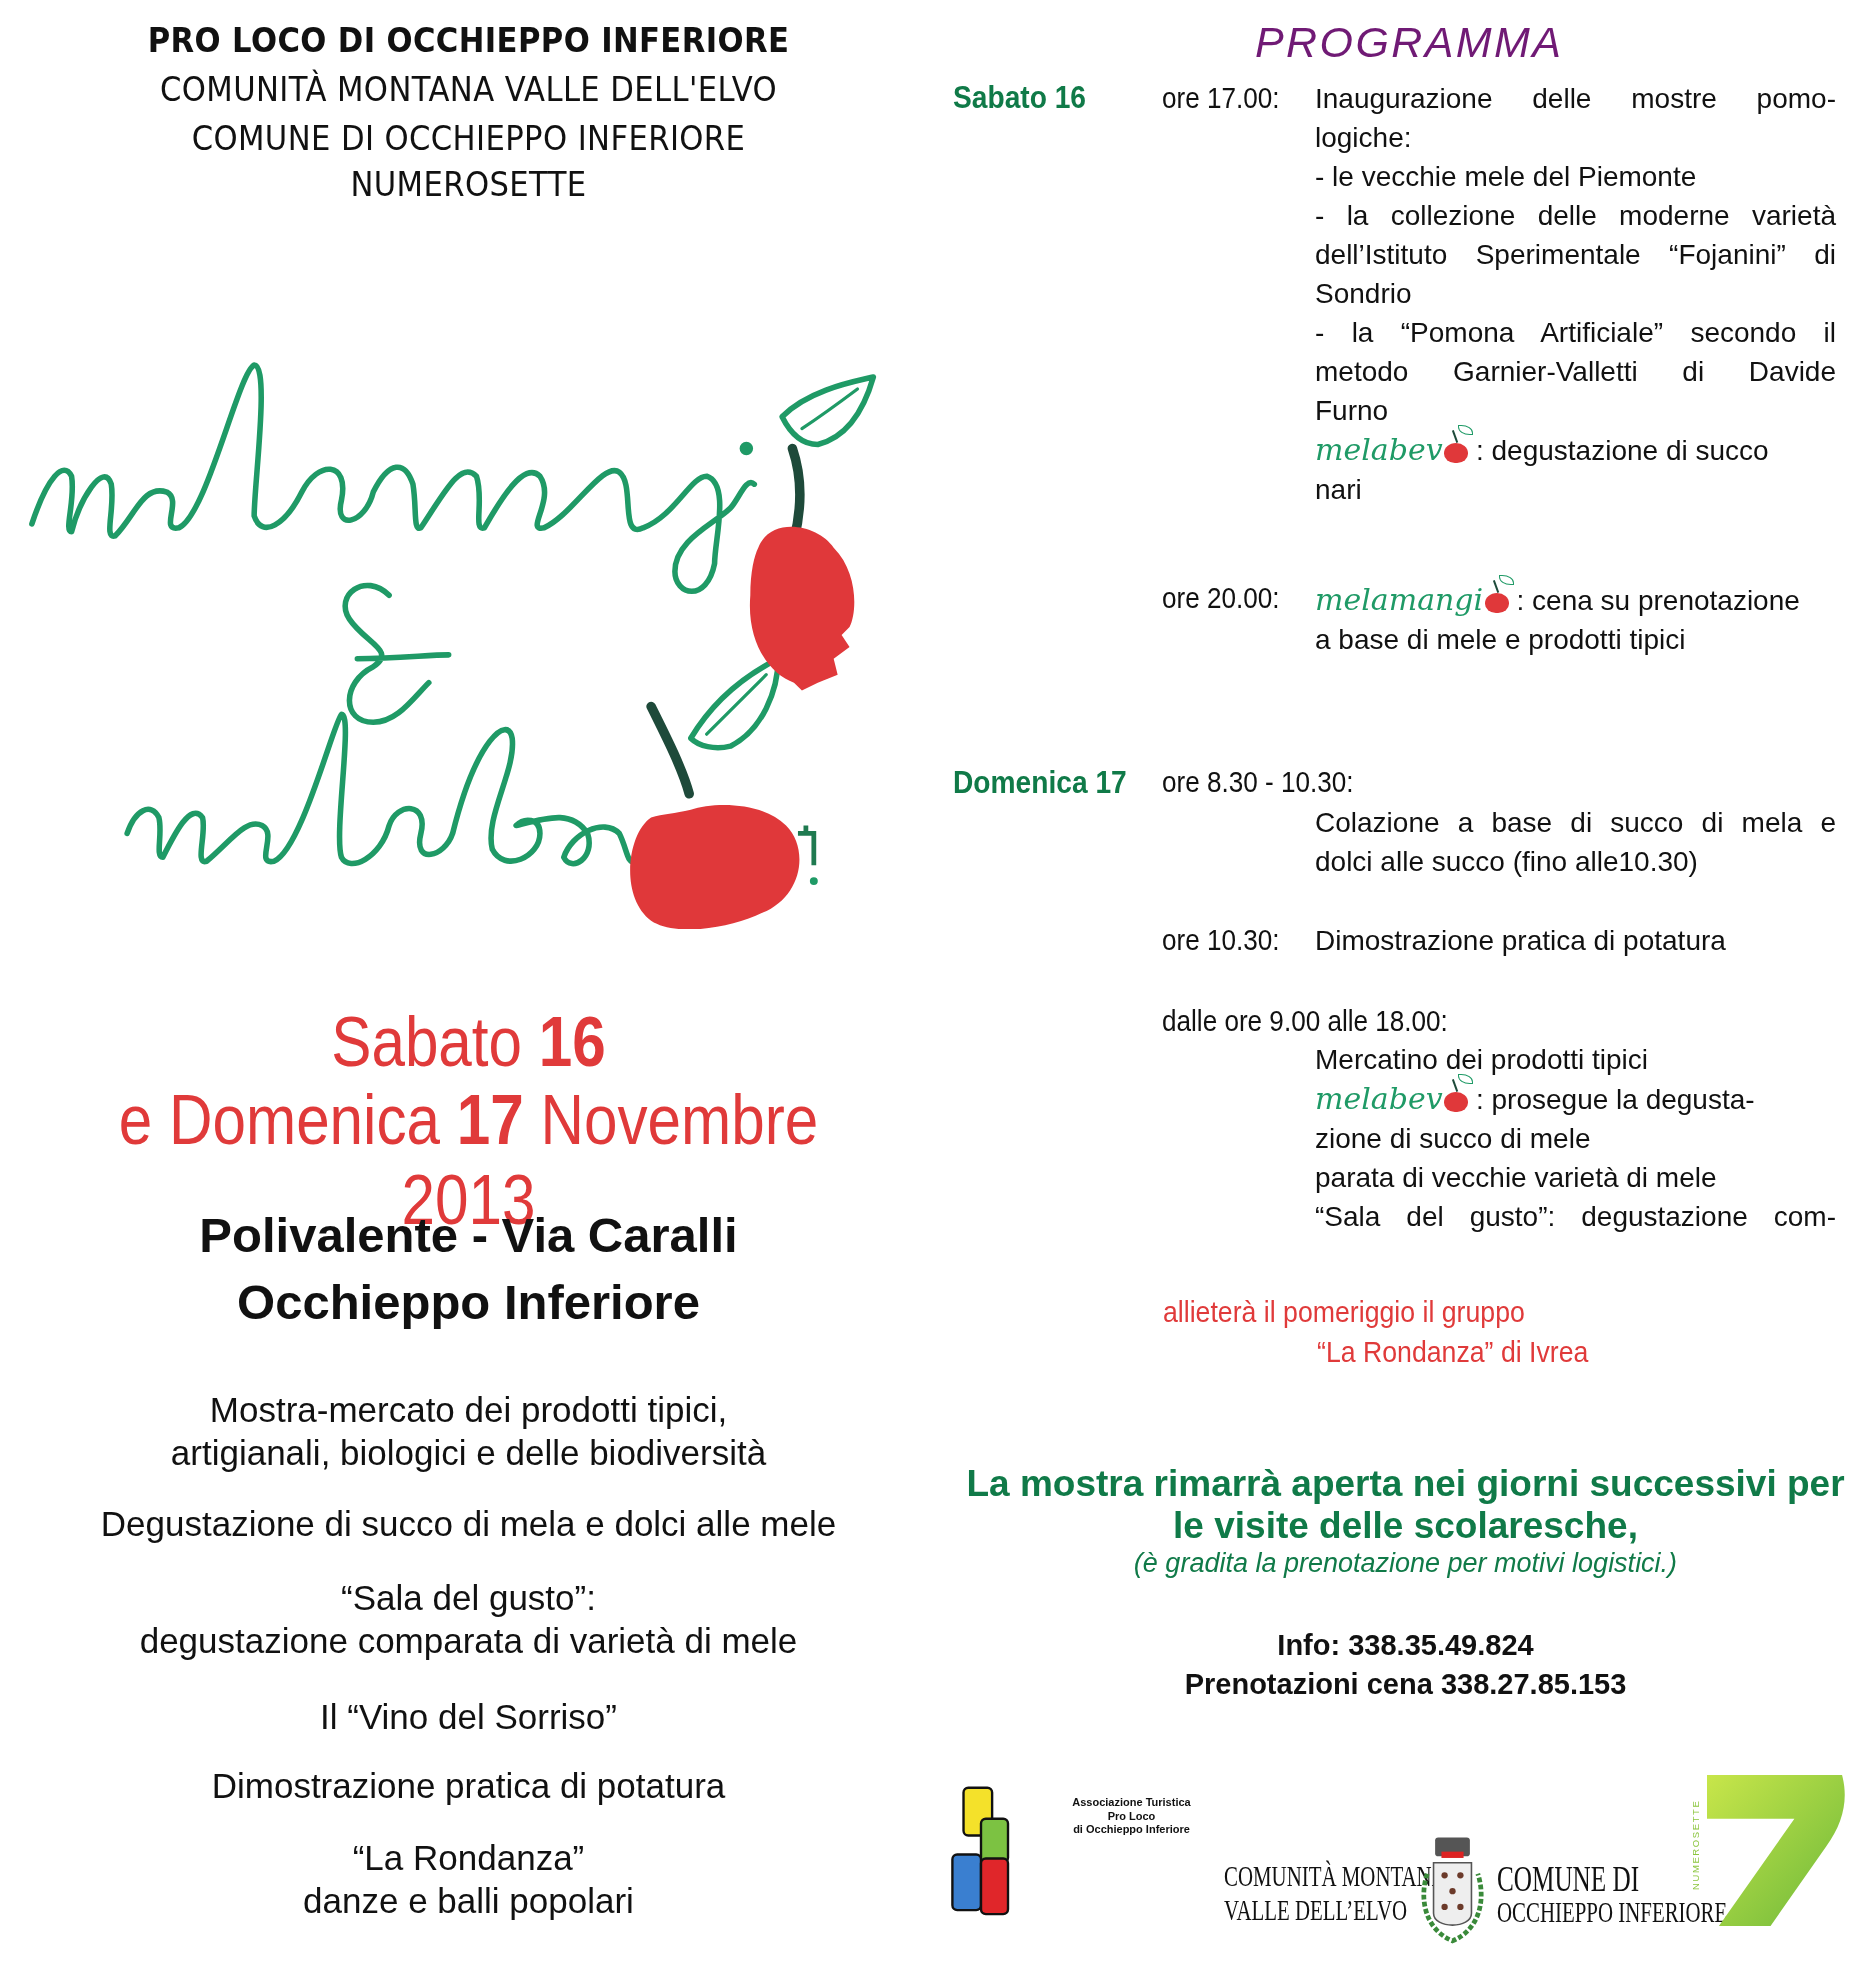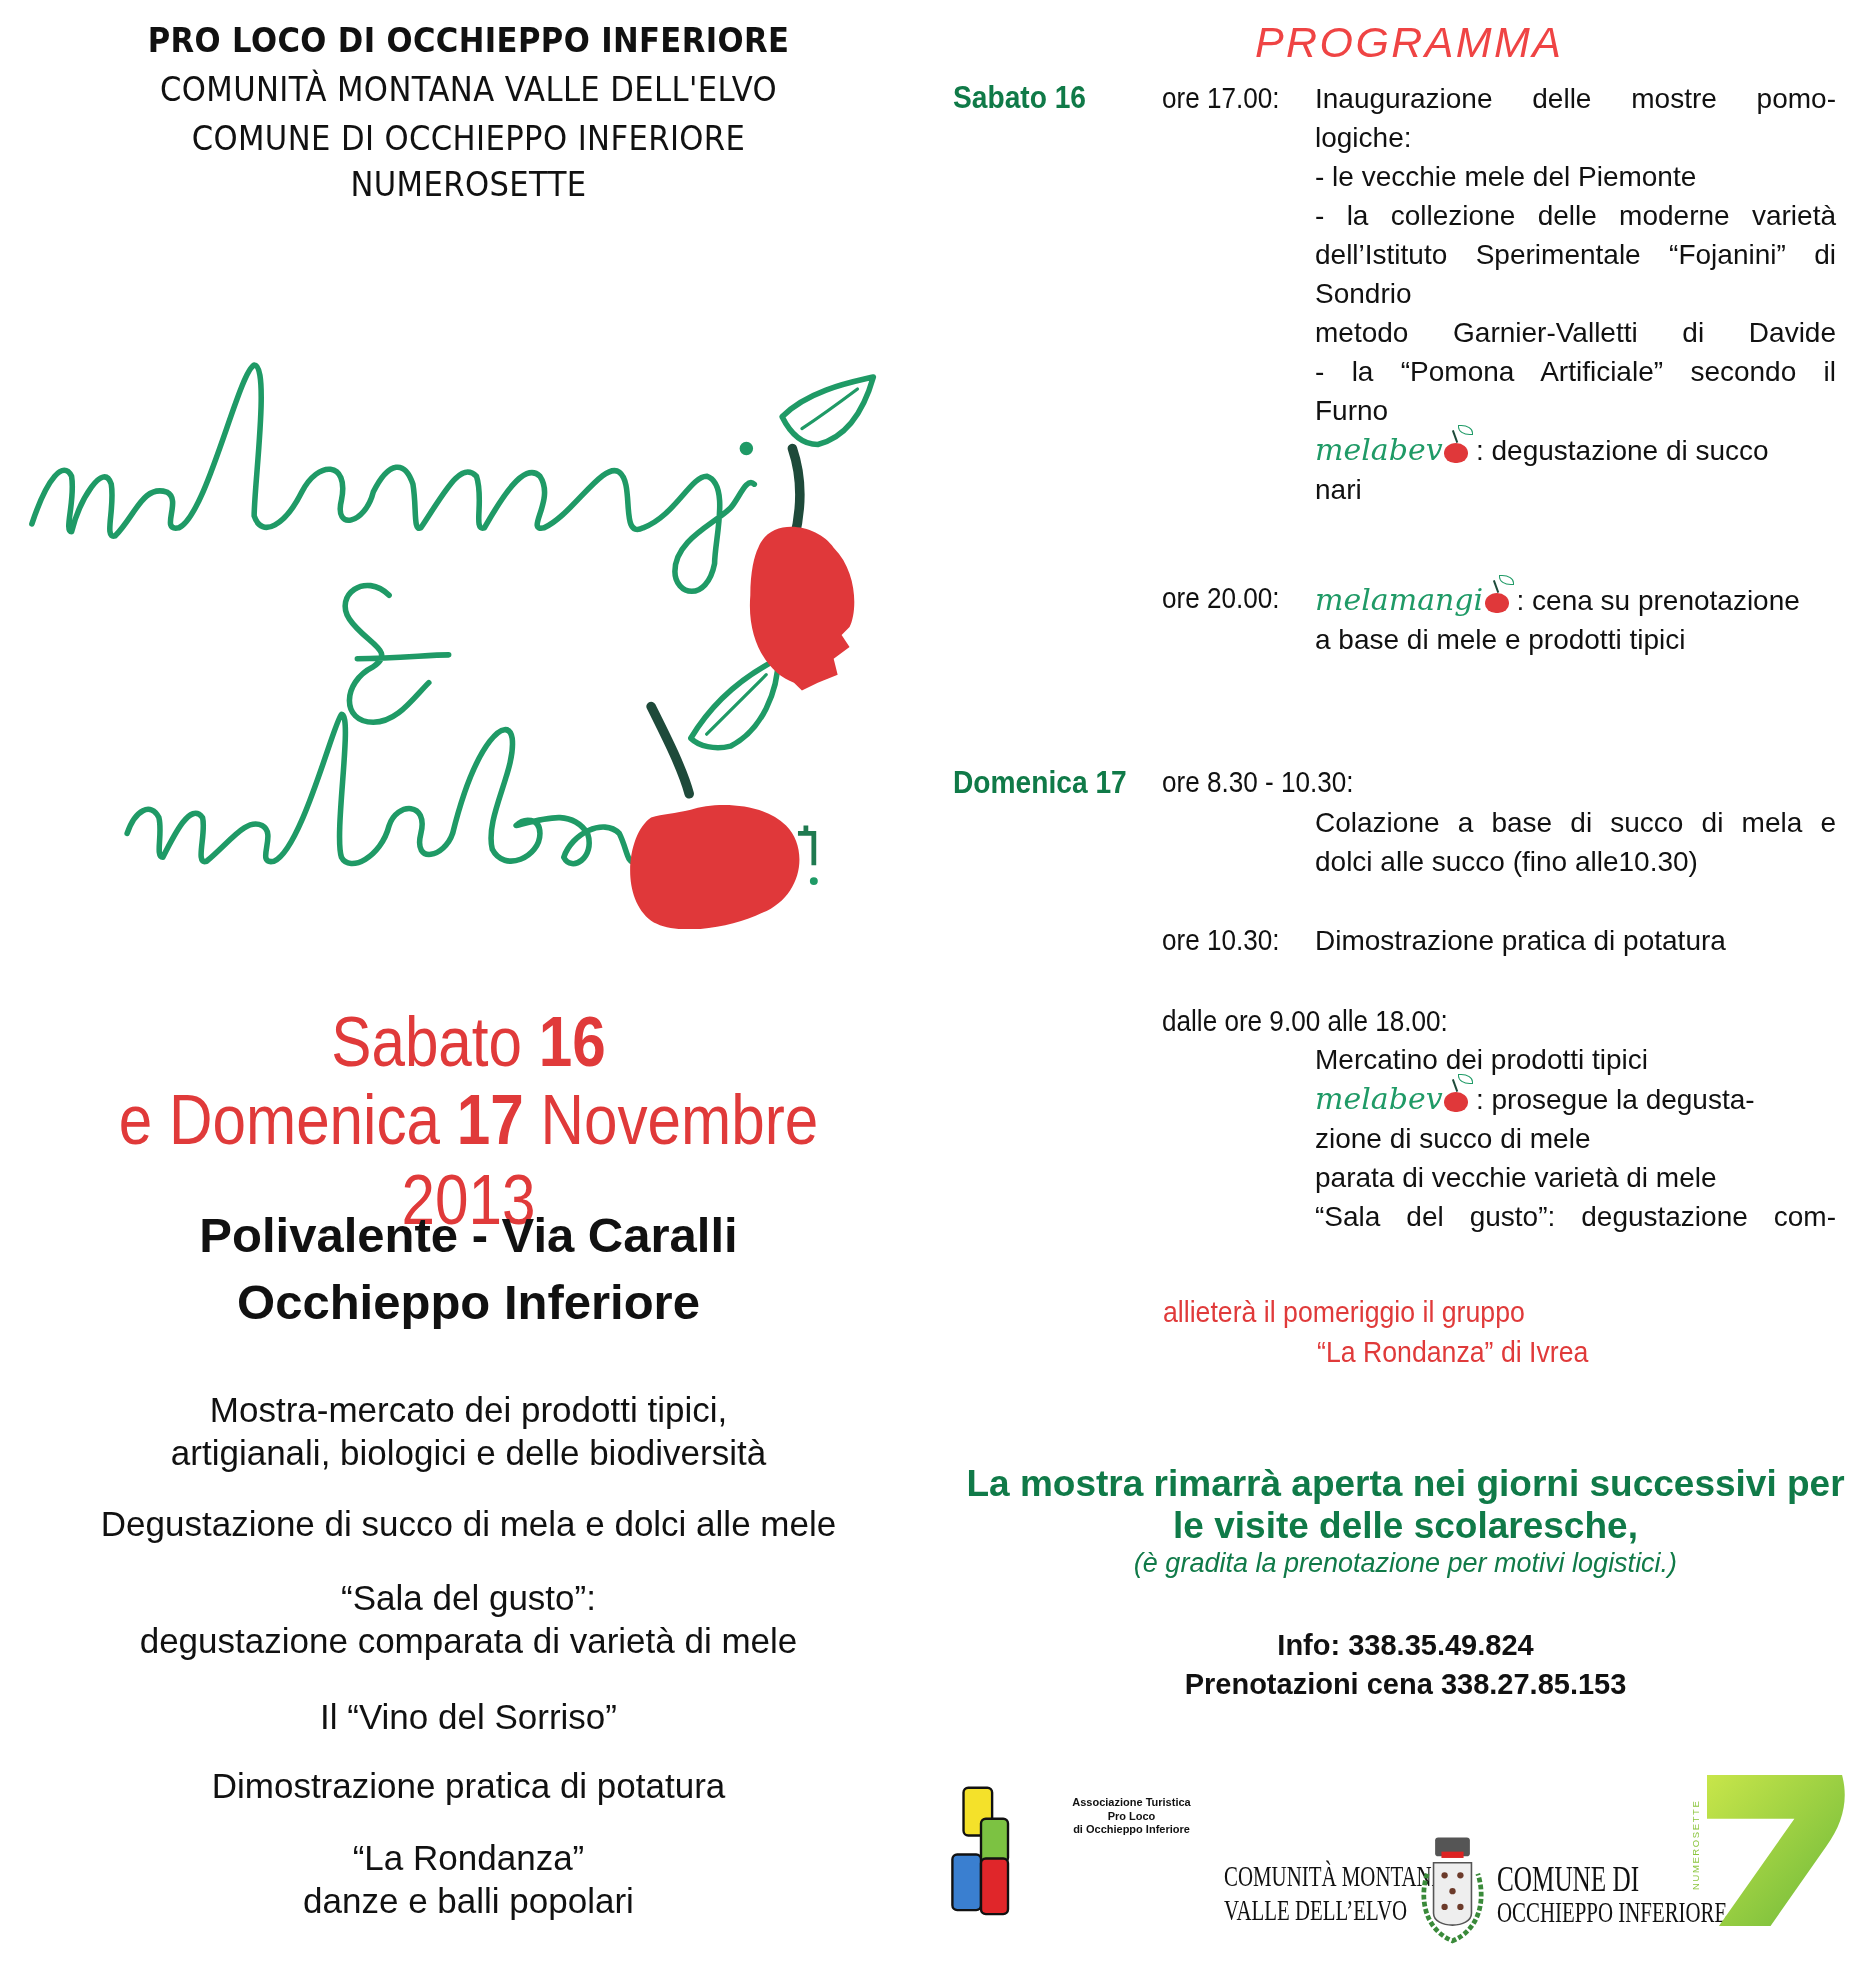"PROGRAMMA" .prog-title { color: #ef4444 -> #701a75 }
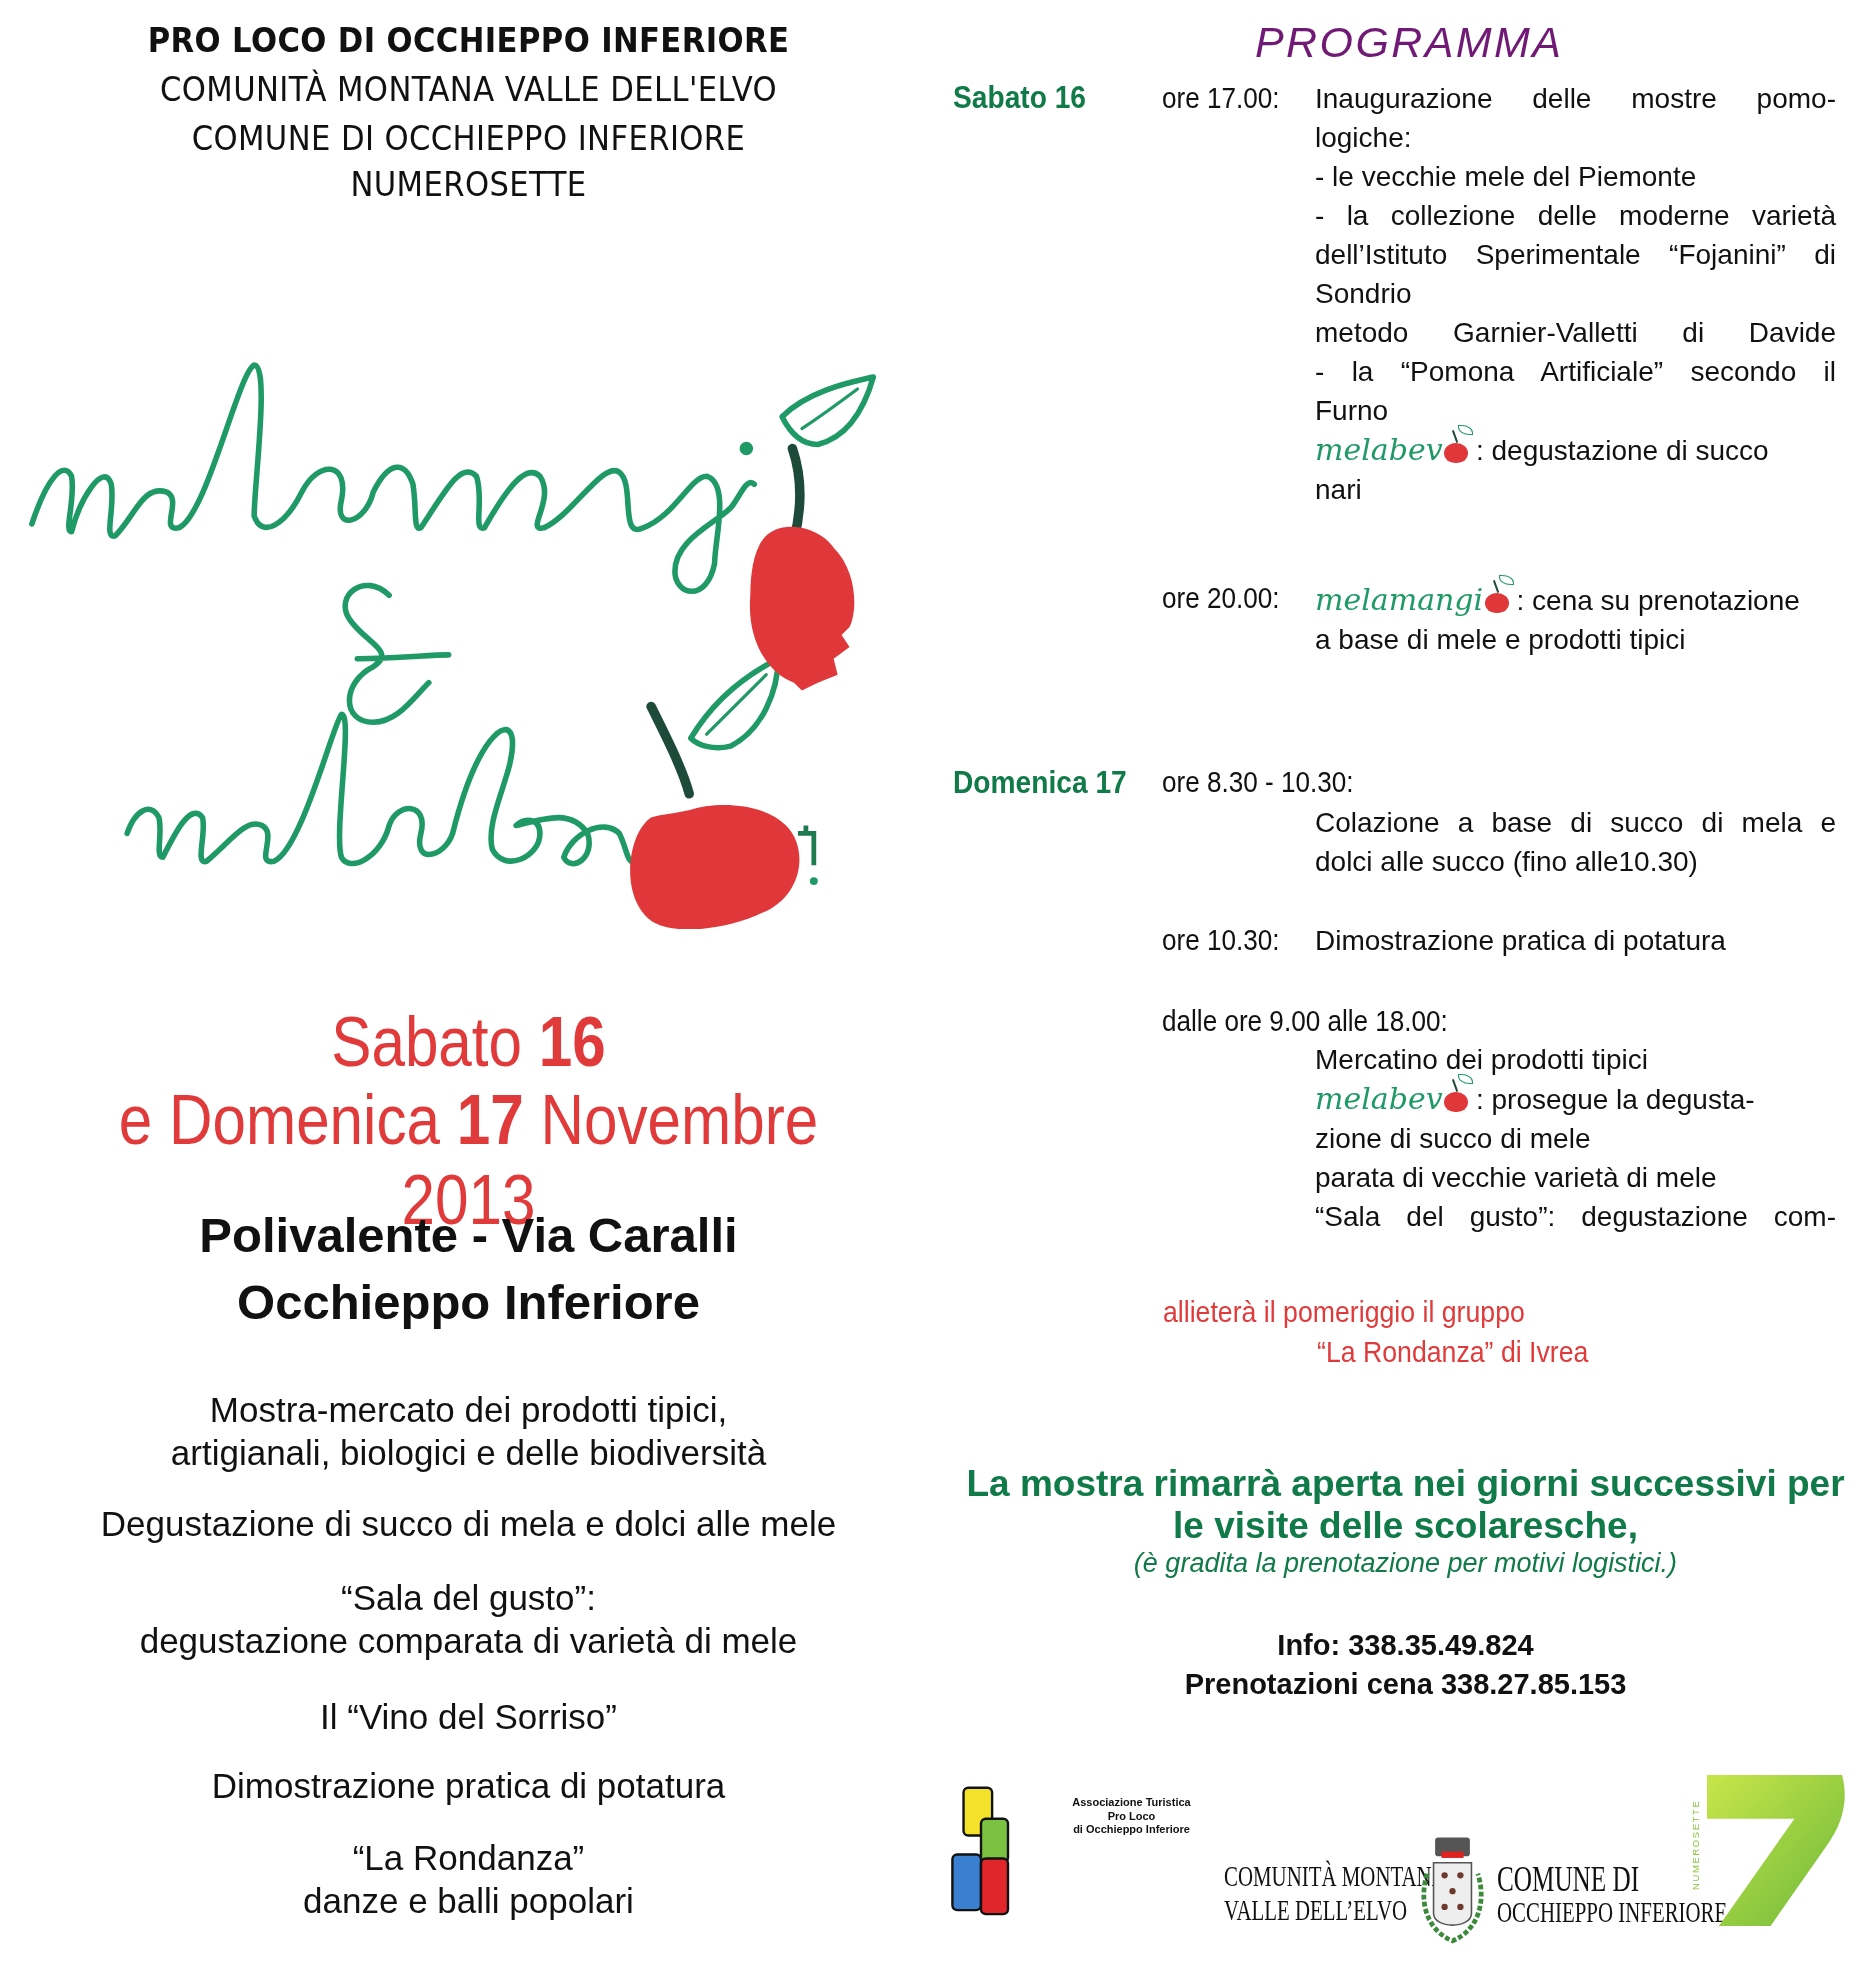"metodo Garnier-Valletti di Davide" span.ln { order: before "- la “Pomona Artificiale” secondo" -> after "- la “Pomona Artificiale” secondo" }
